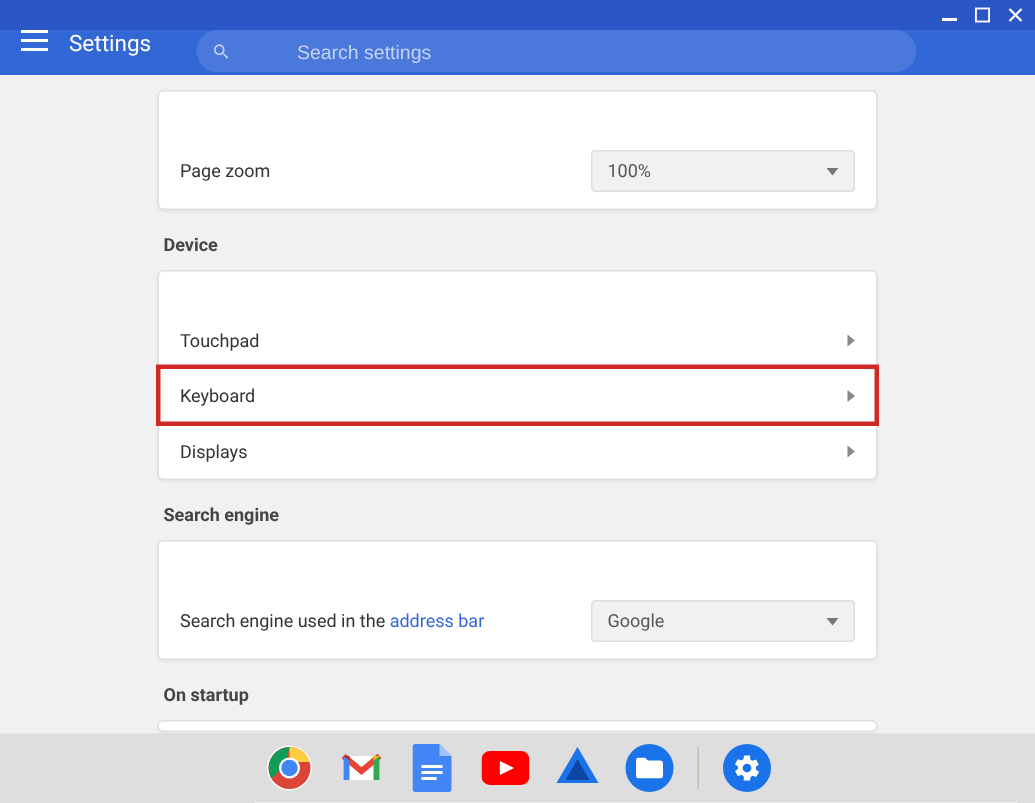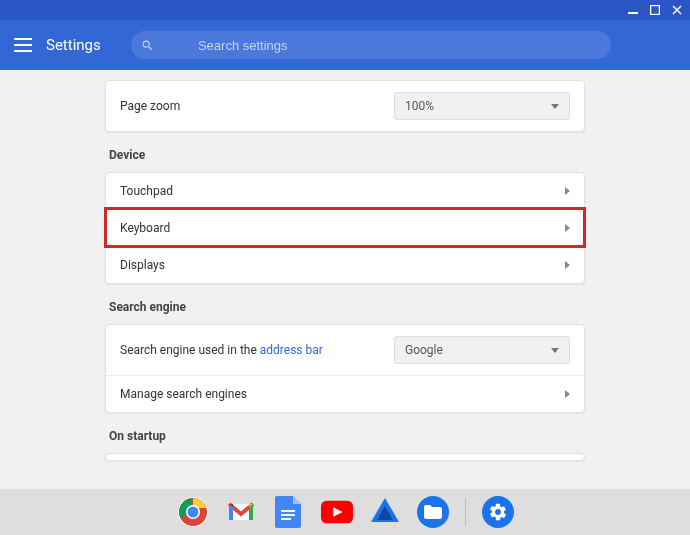"Settings" .header { align-items: center -> flex-start; height: 50px -> 30px }
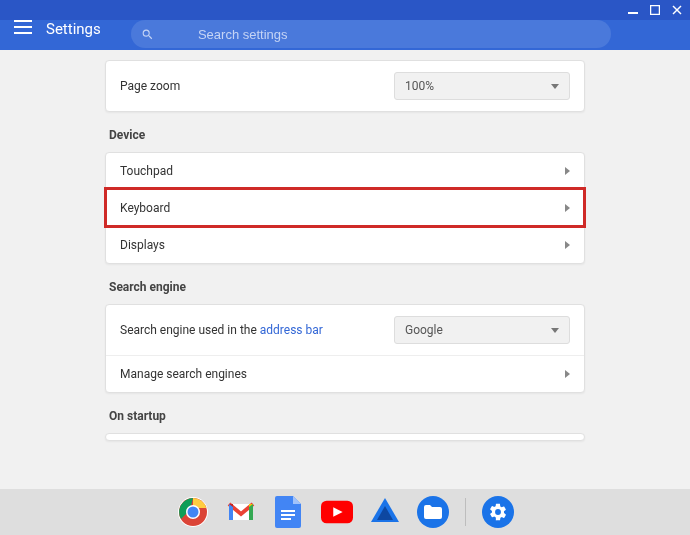"Page zoom" .row:first-child { margin-top: none -> 28px }
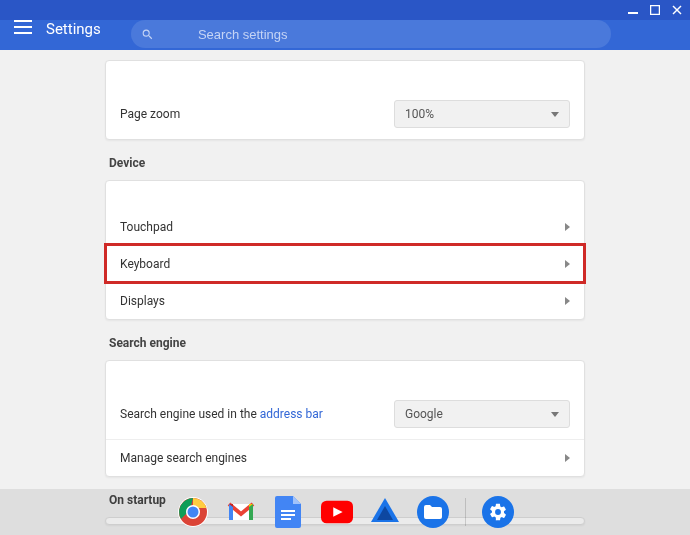"Manage search engines" div.row { html: <div> <span>Manage search engines</span> <span></span> </div> -> none }
